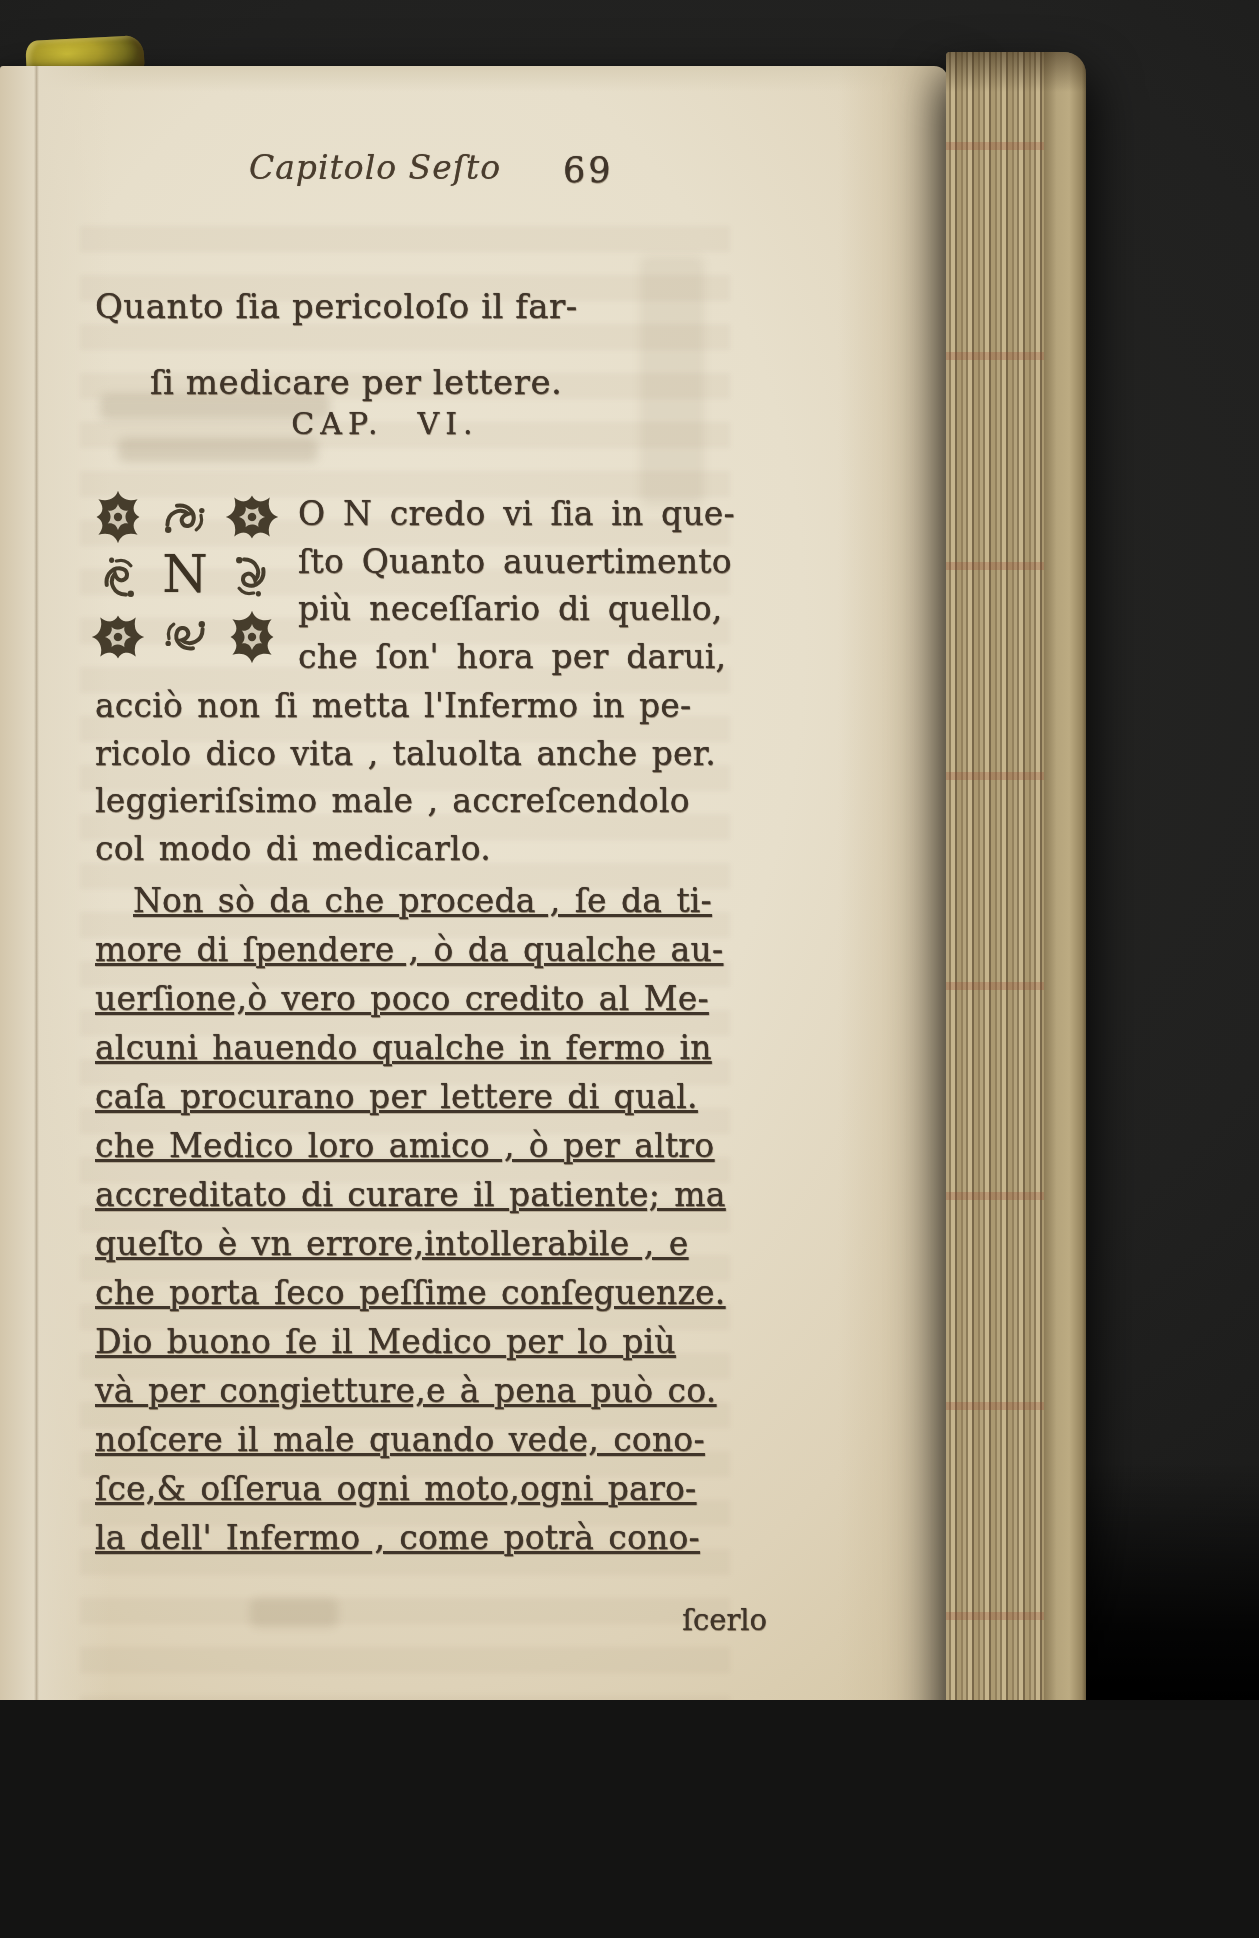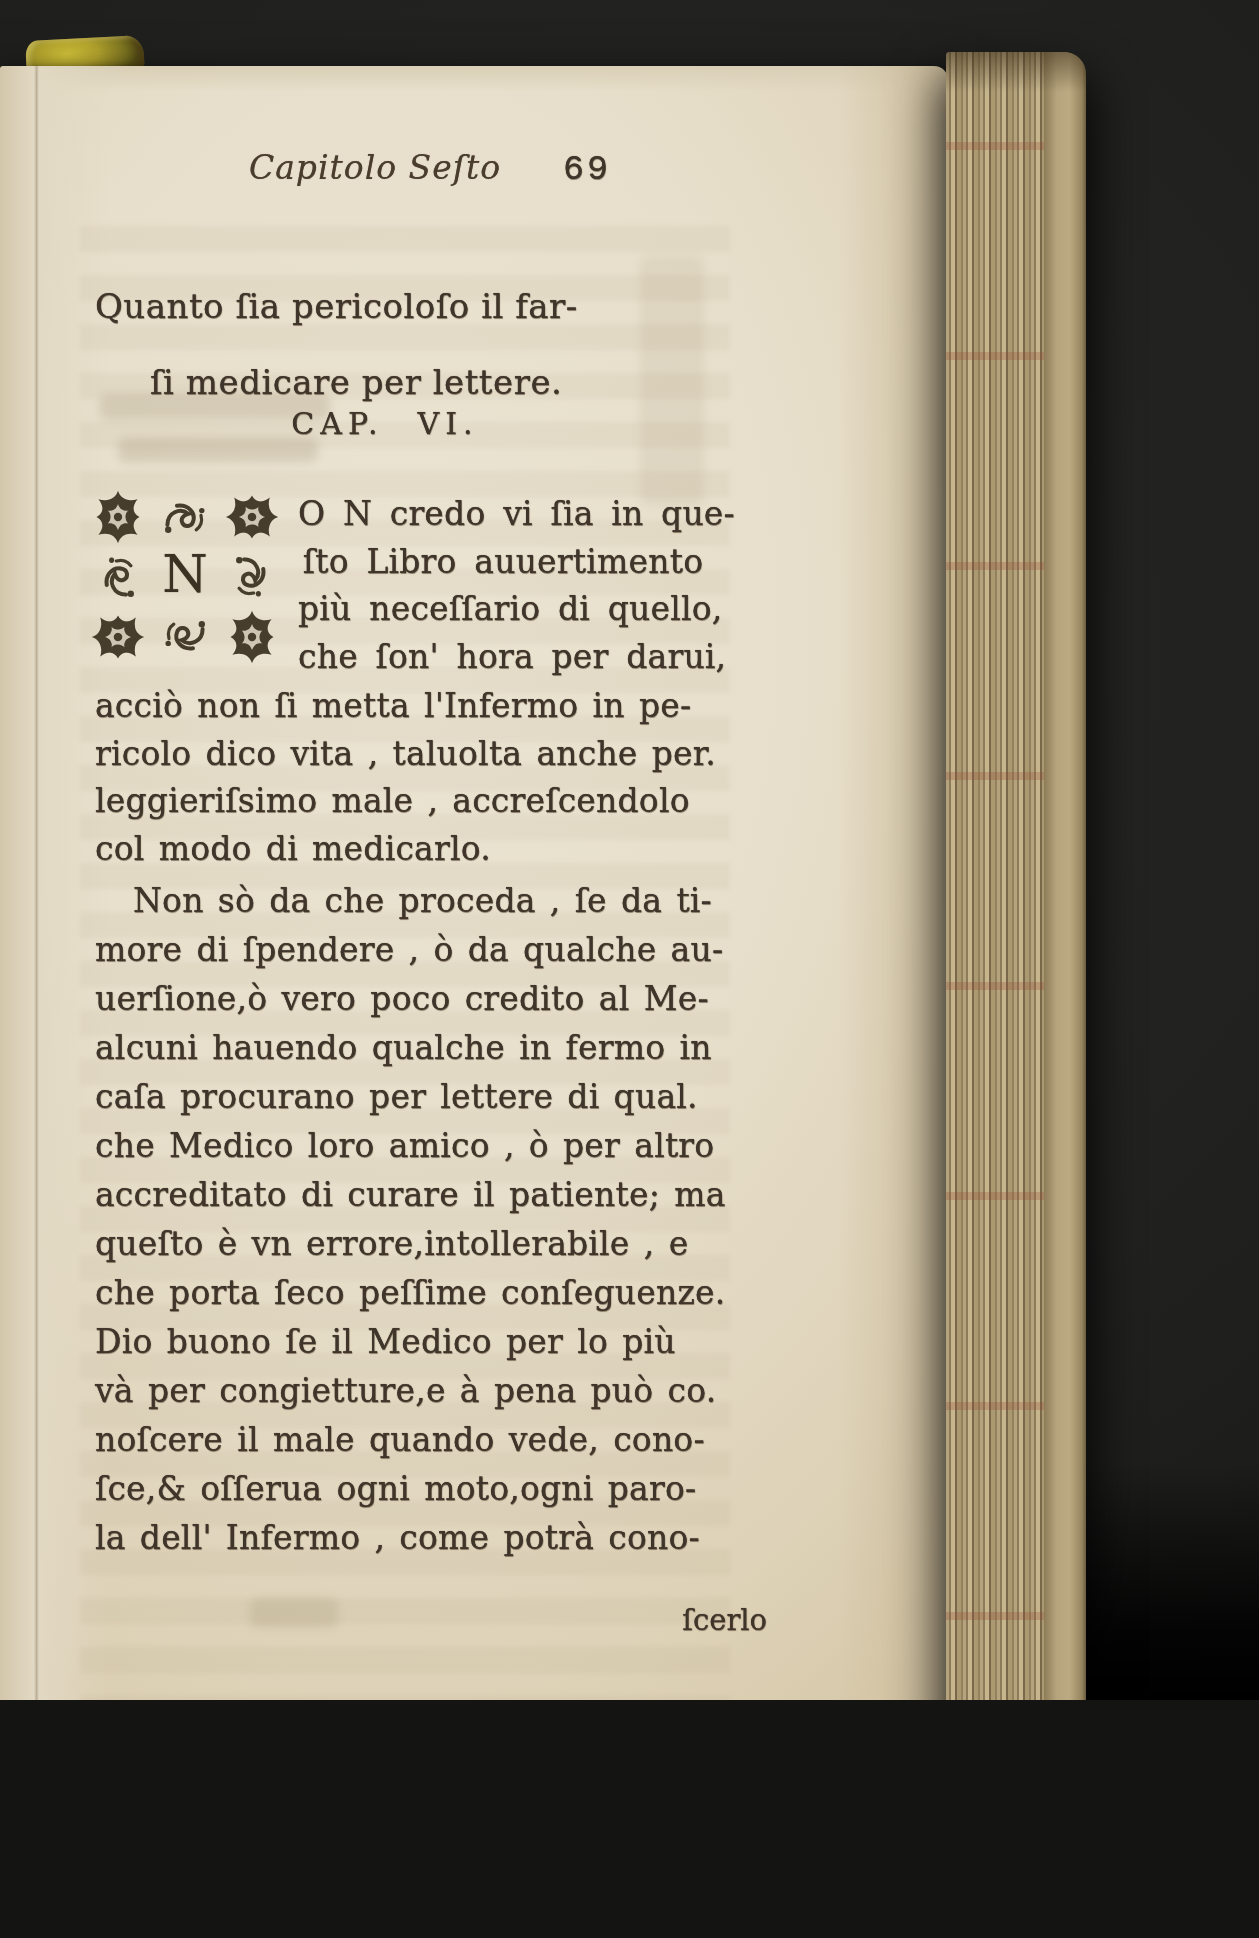"69" .page-number { font-family: Liberation Mono, monospace -> none }
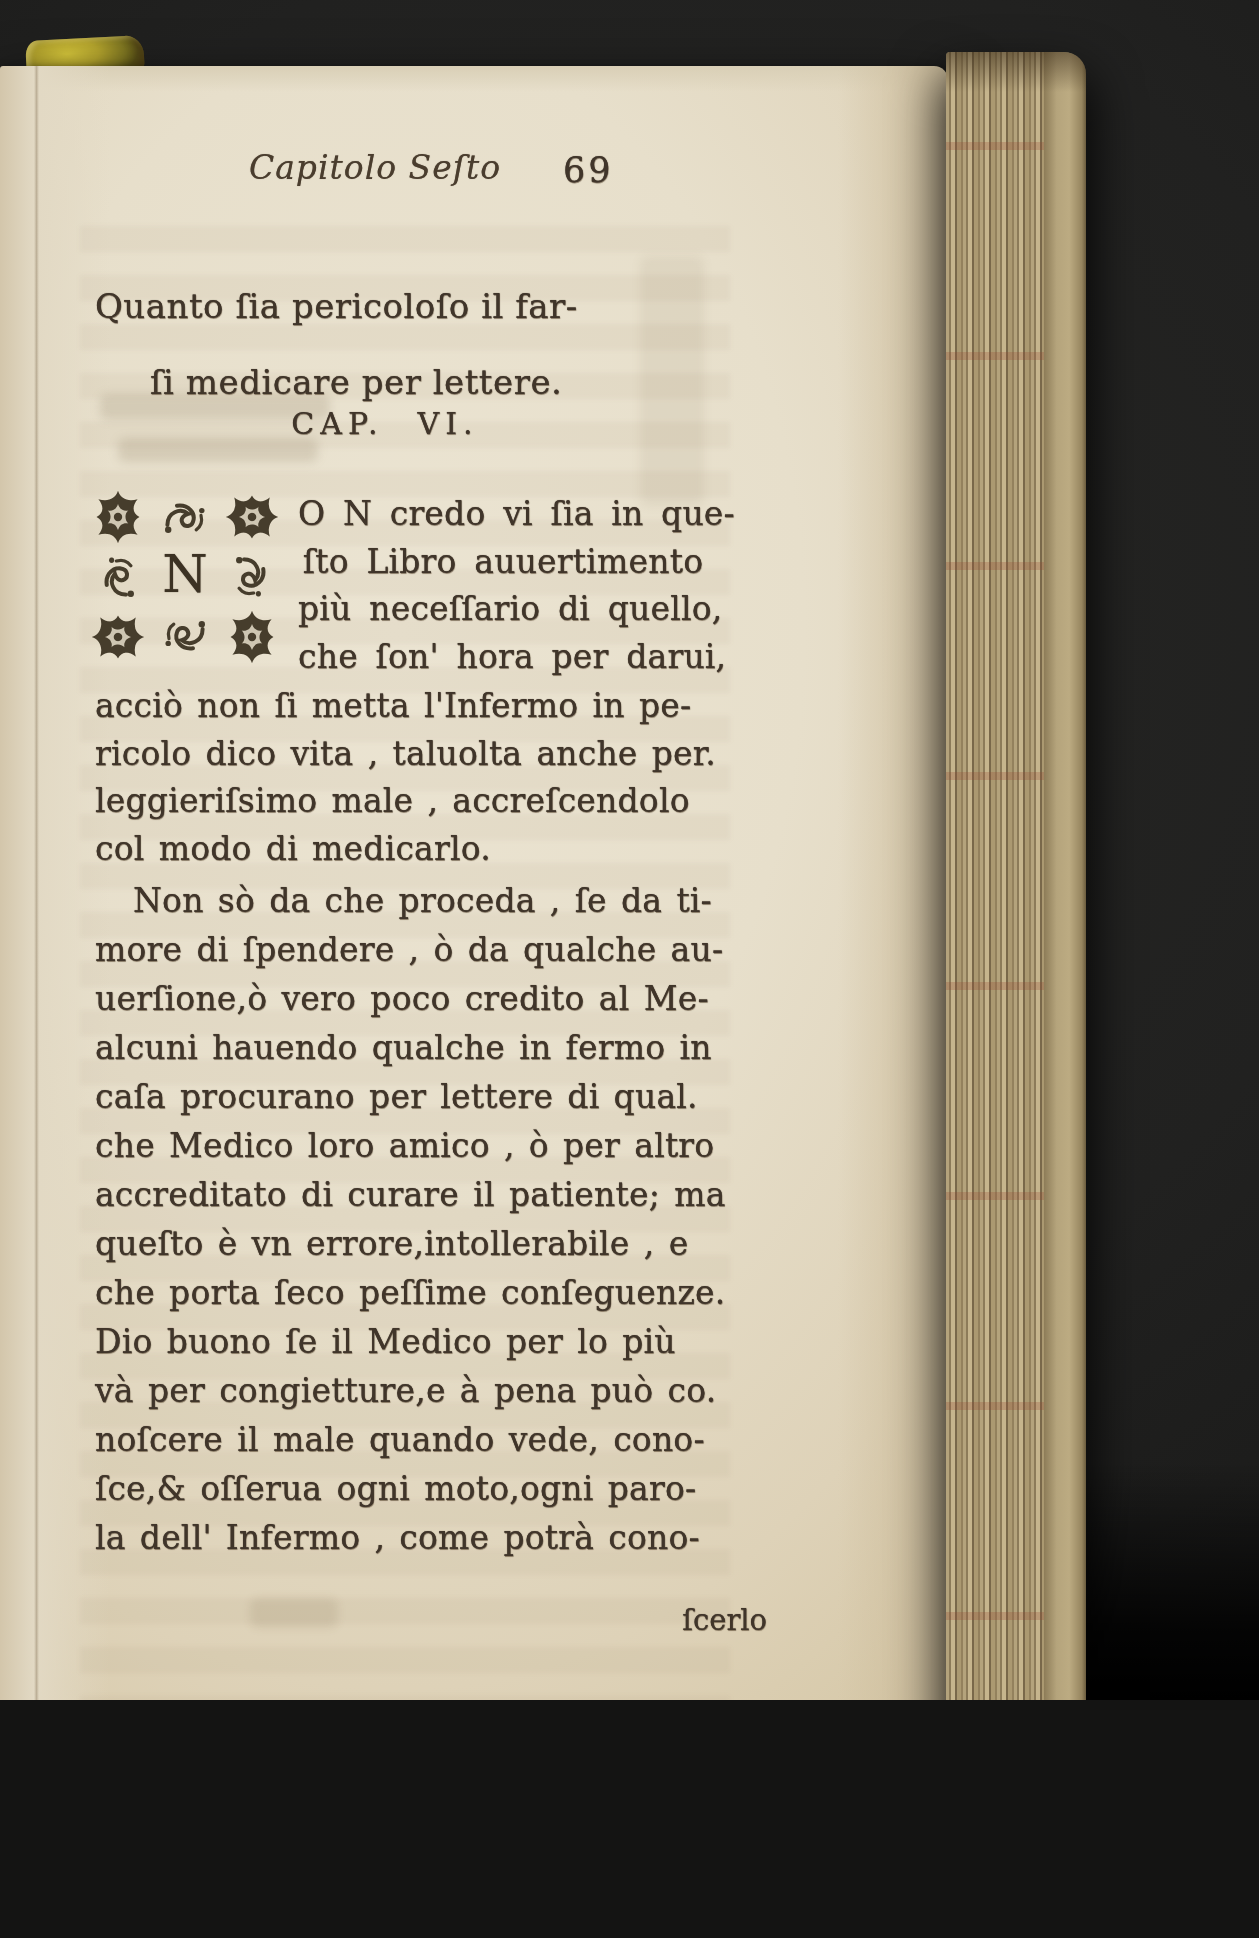"ſto Libro auuertimento" div.line { text: Libro -> Quanto }
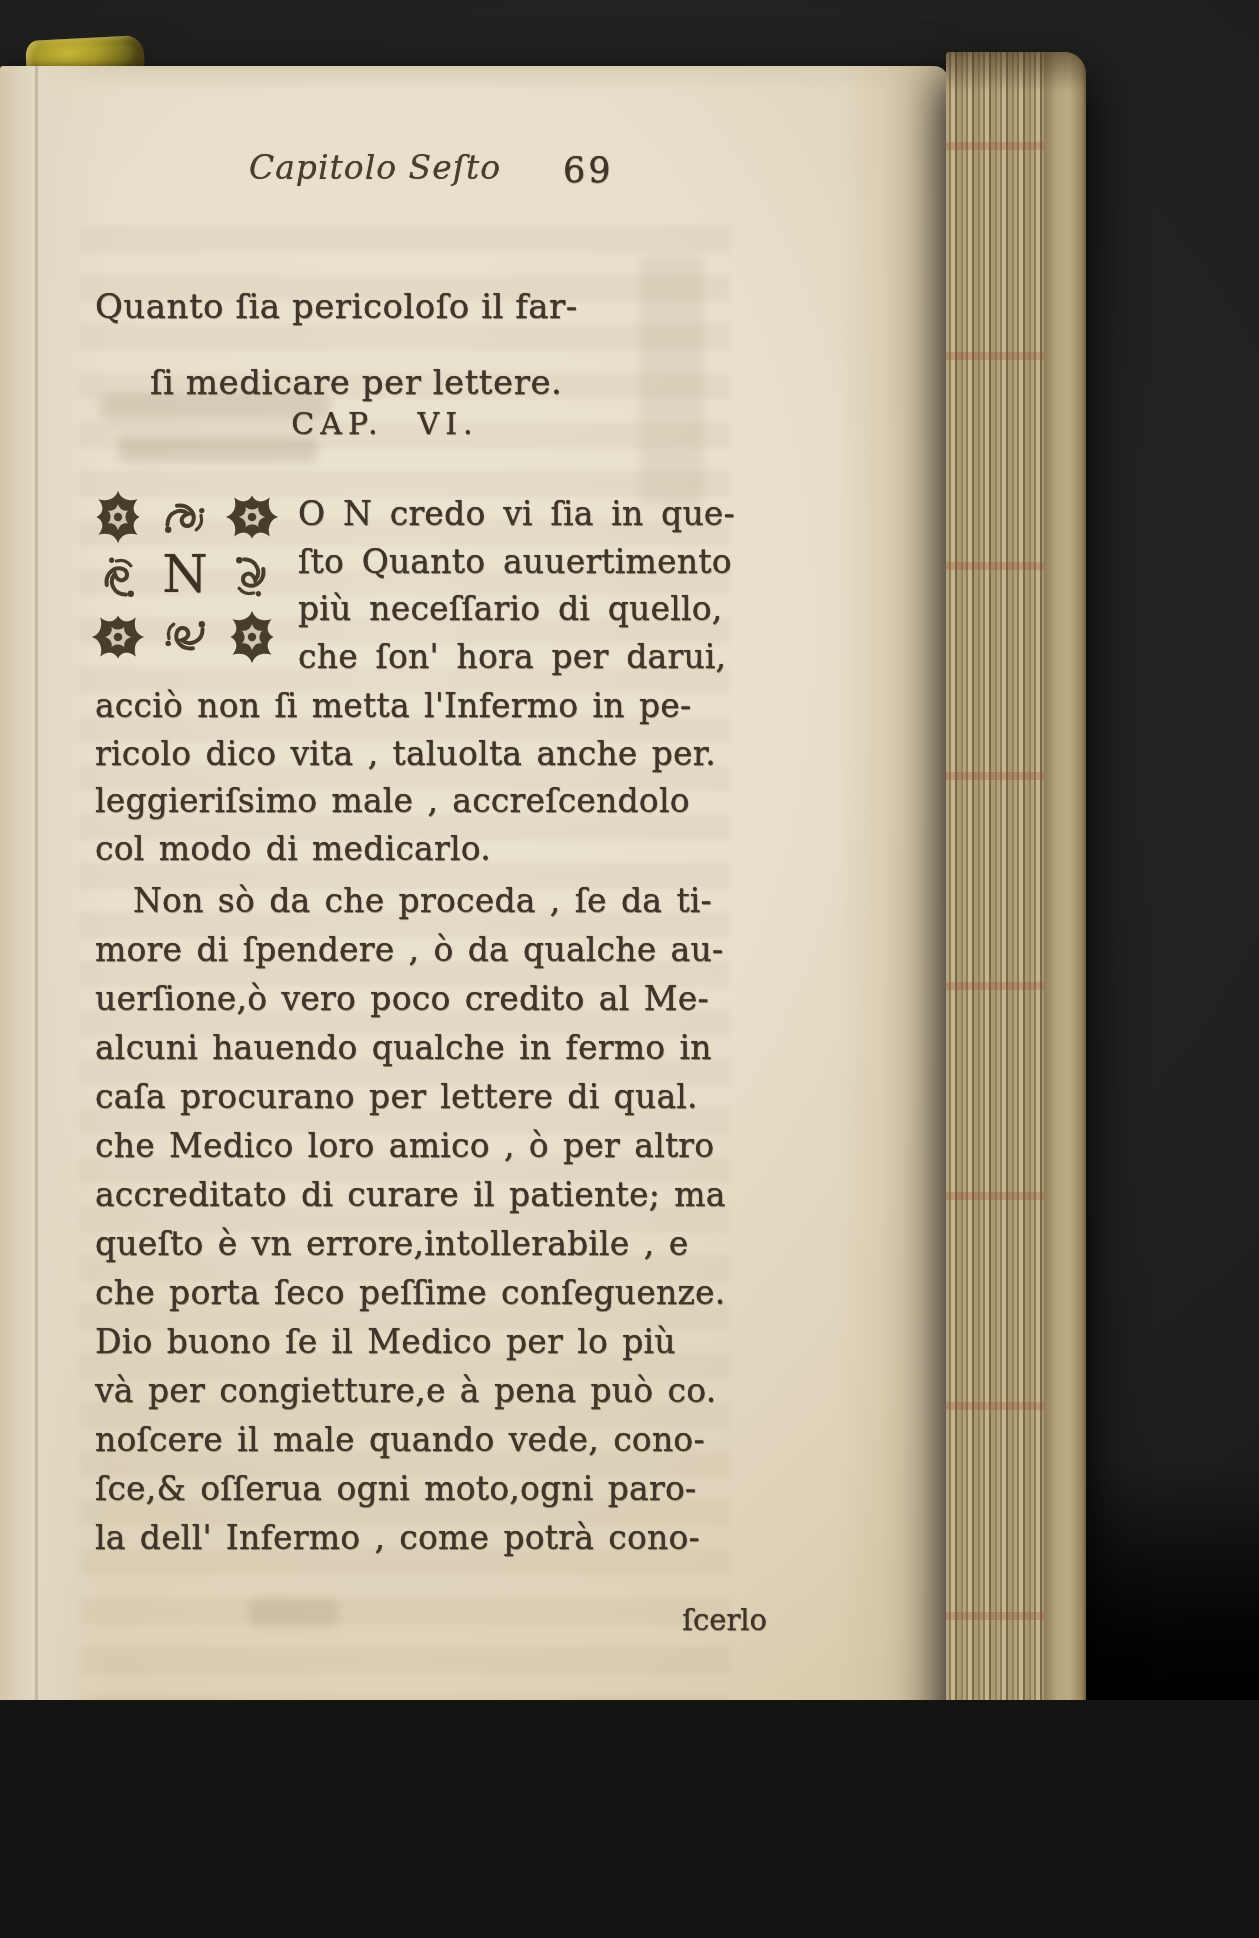"Non sò da che proceda" .p2 .line { text-decoration: none -> underline }
